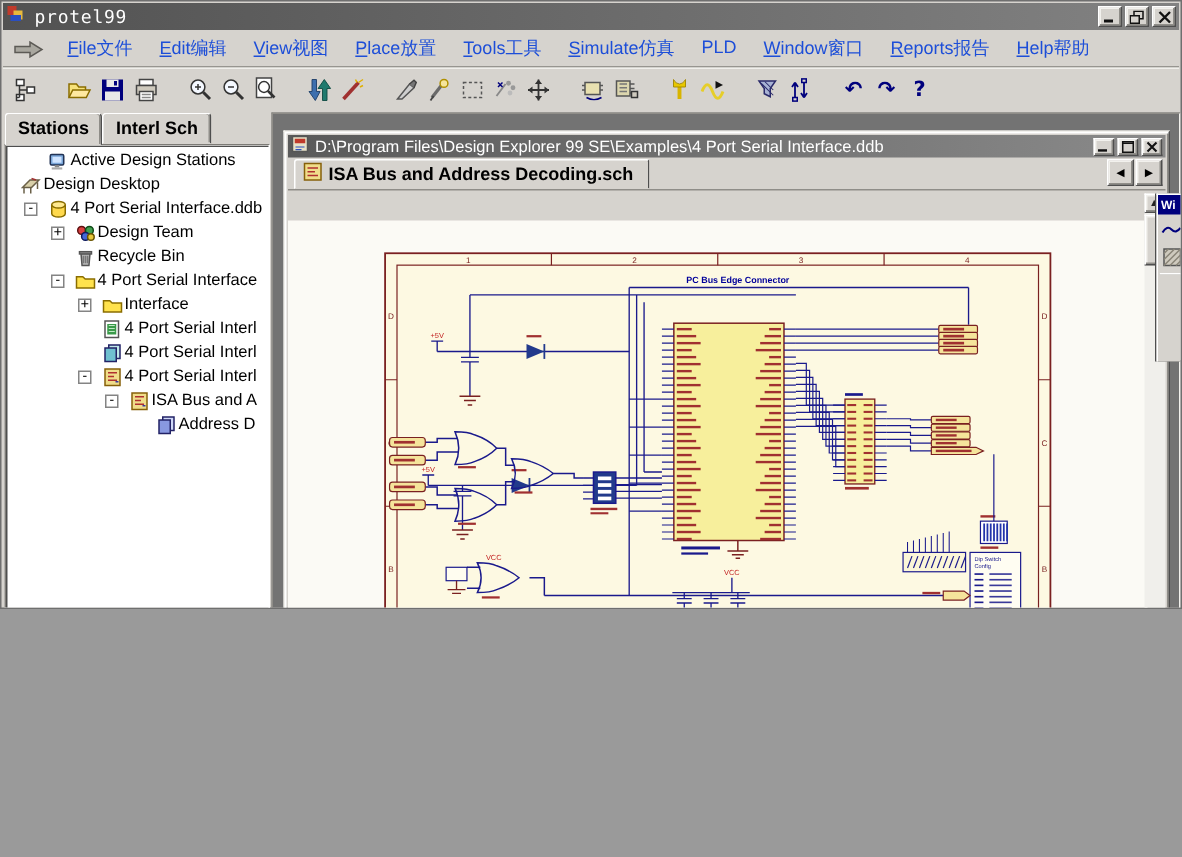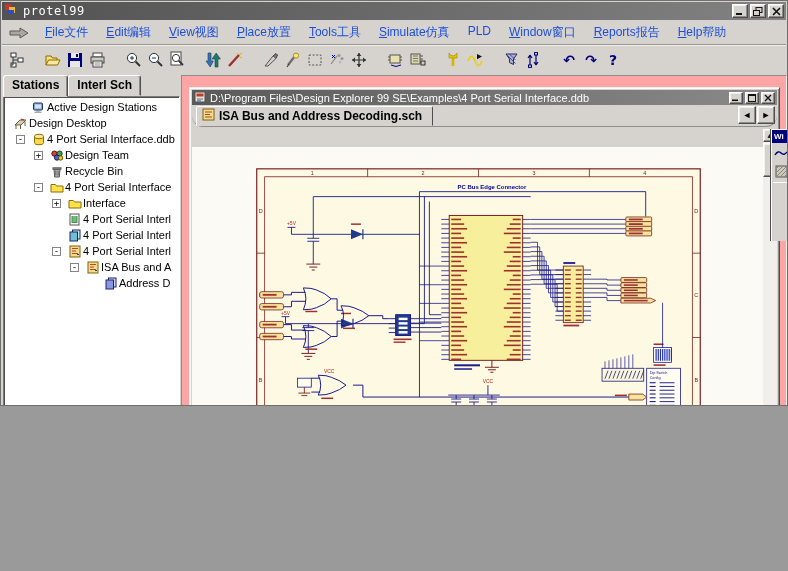"D:\Program Files\Design Explorer 99" .mdi { background: #fca5a5 -> #737373 }
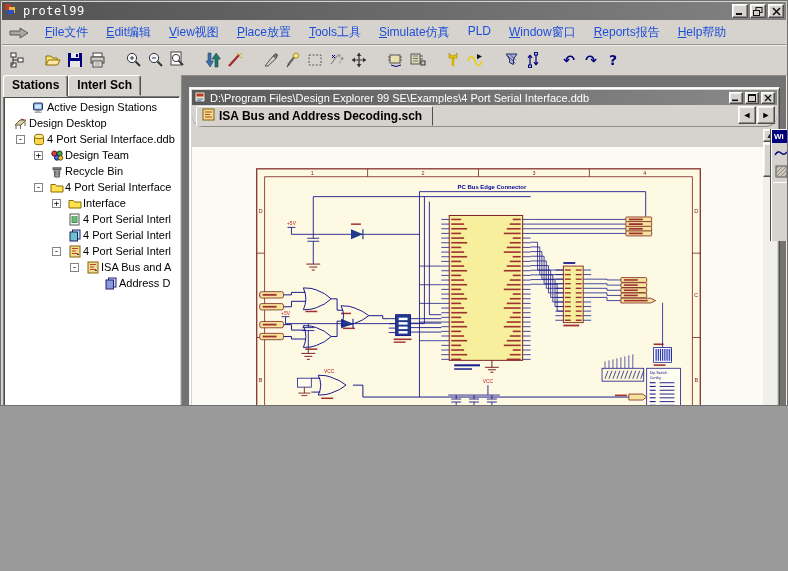"ISA Bus and Address Decoding.sch" .doc-tabrow { border-radius: 11px -> none }
